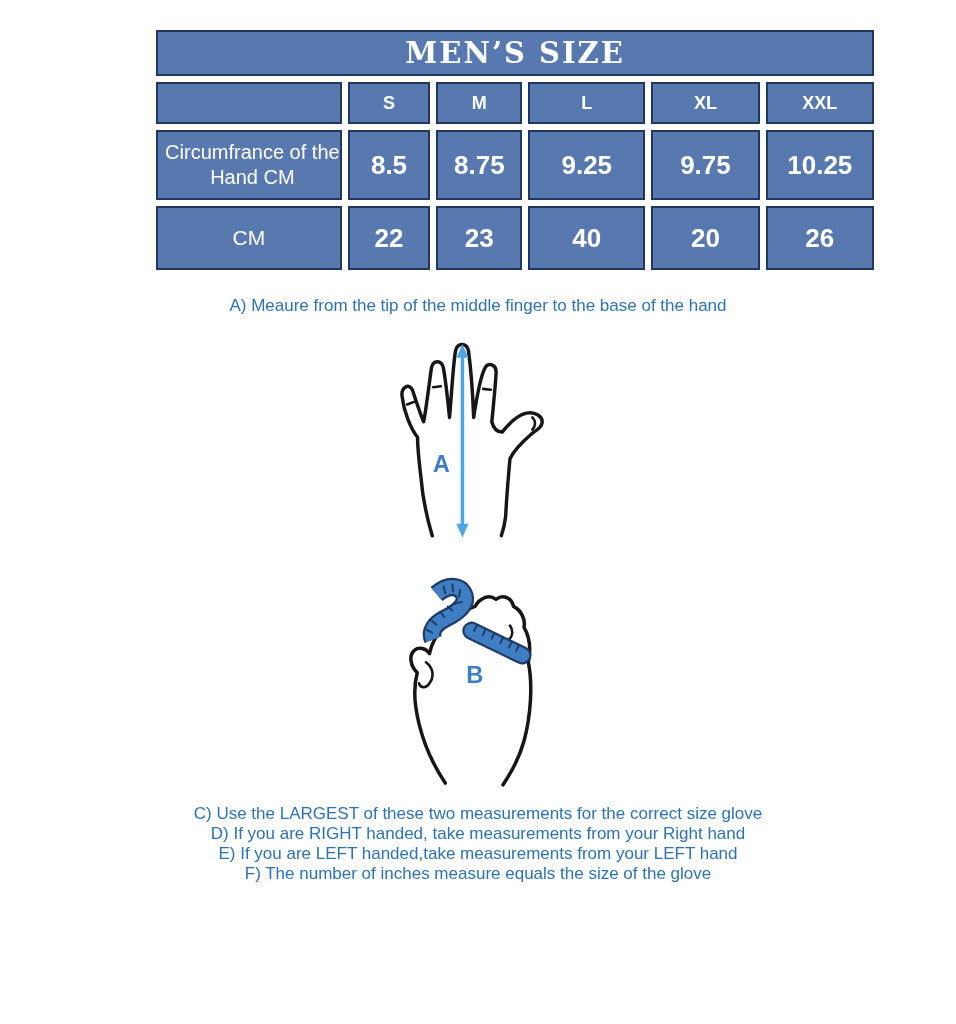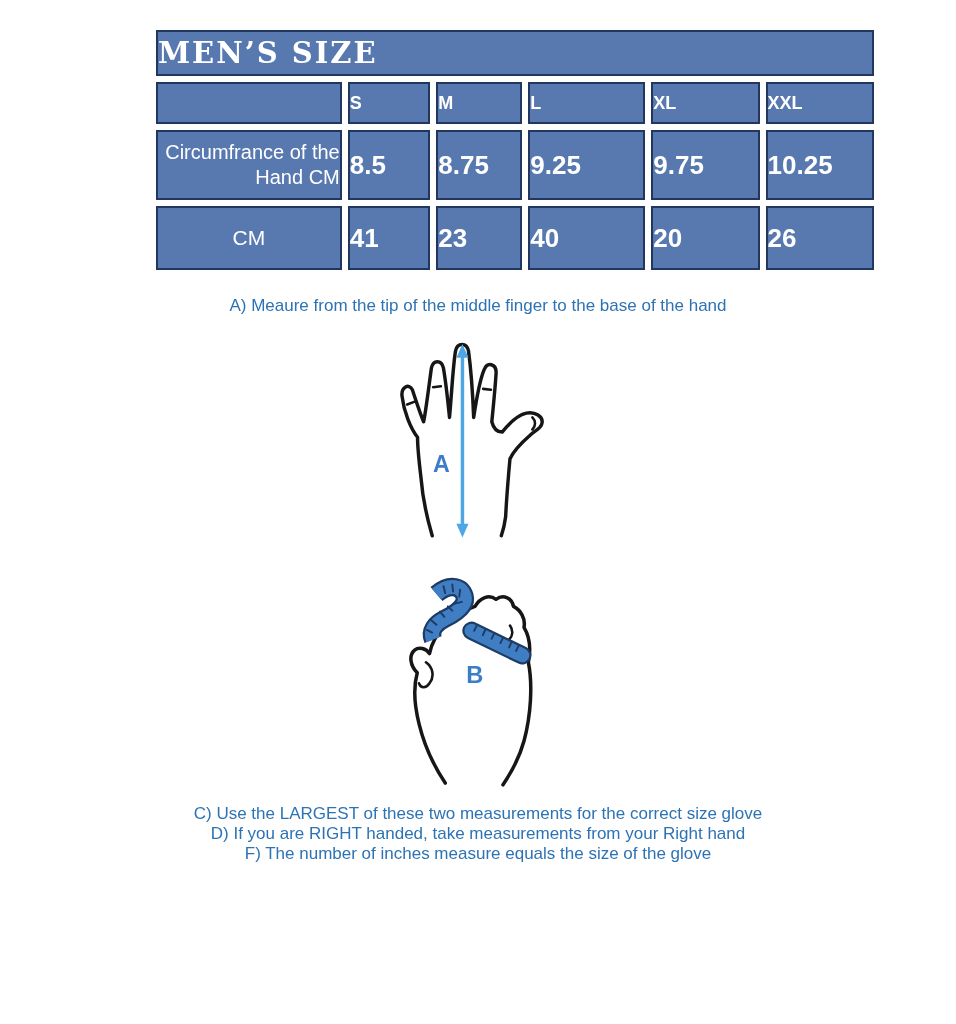"MEN’S SIZE" .size-table td,.size-table th { text-align: left -> center }
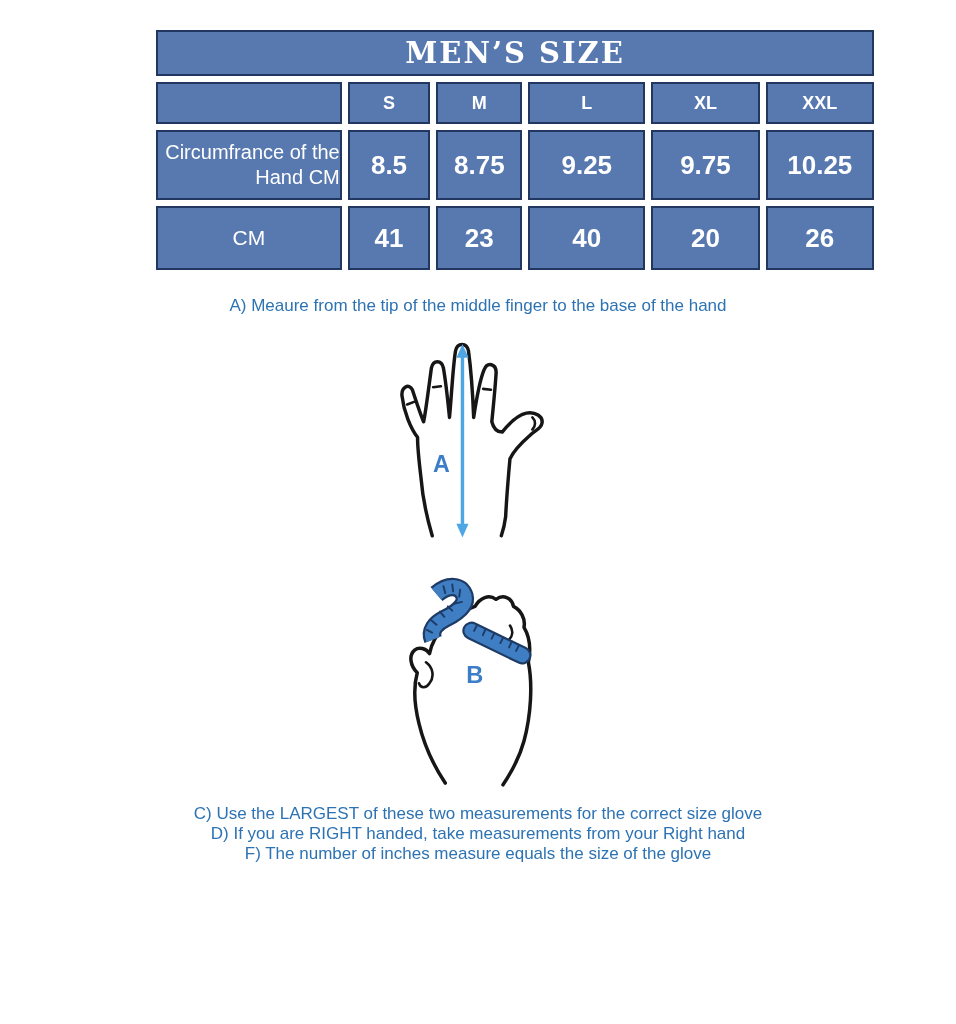"Circumfrance of the Hand CM" .circ-row td.row-label { text-align: right -> center }
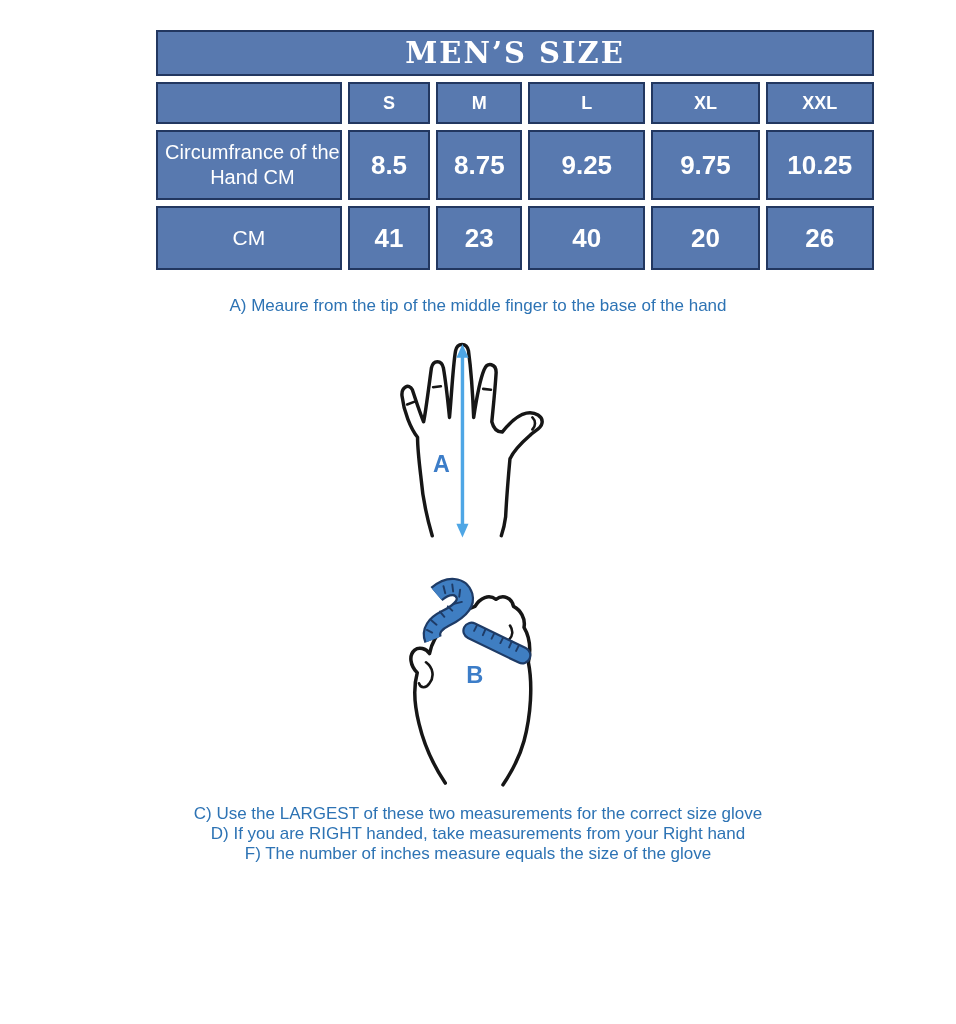"41" td { text: 41 -> 22 }
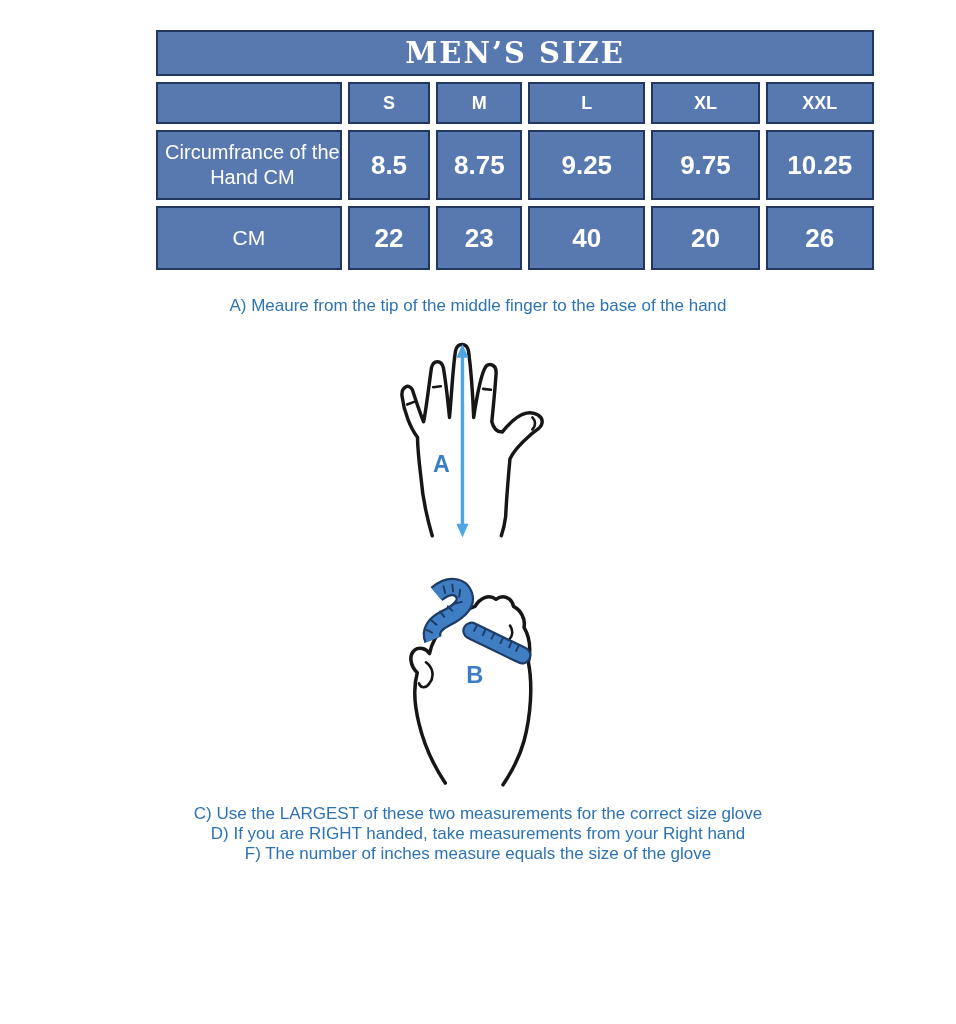"E) If you are LEFT" div.instruction { html: none -> <div>E) If you are LEFT handed,take measurements from your LEFT hand</div> }
